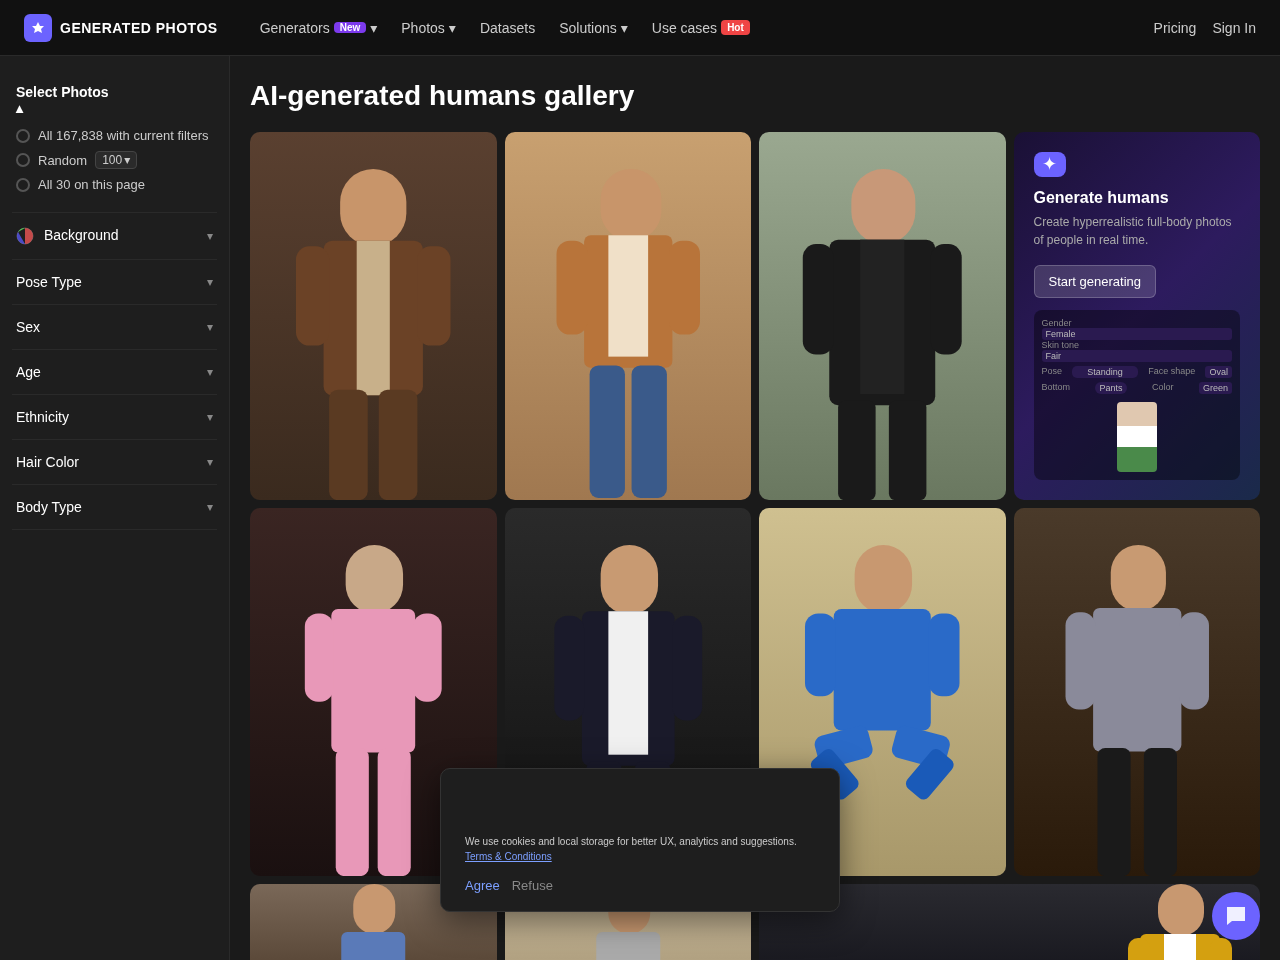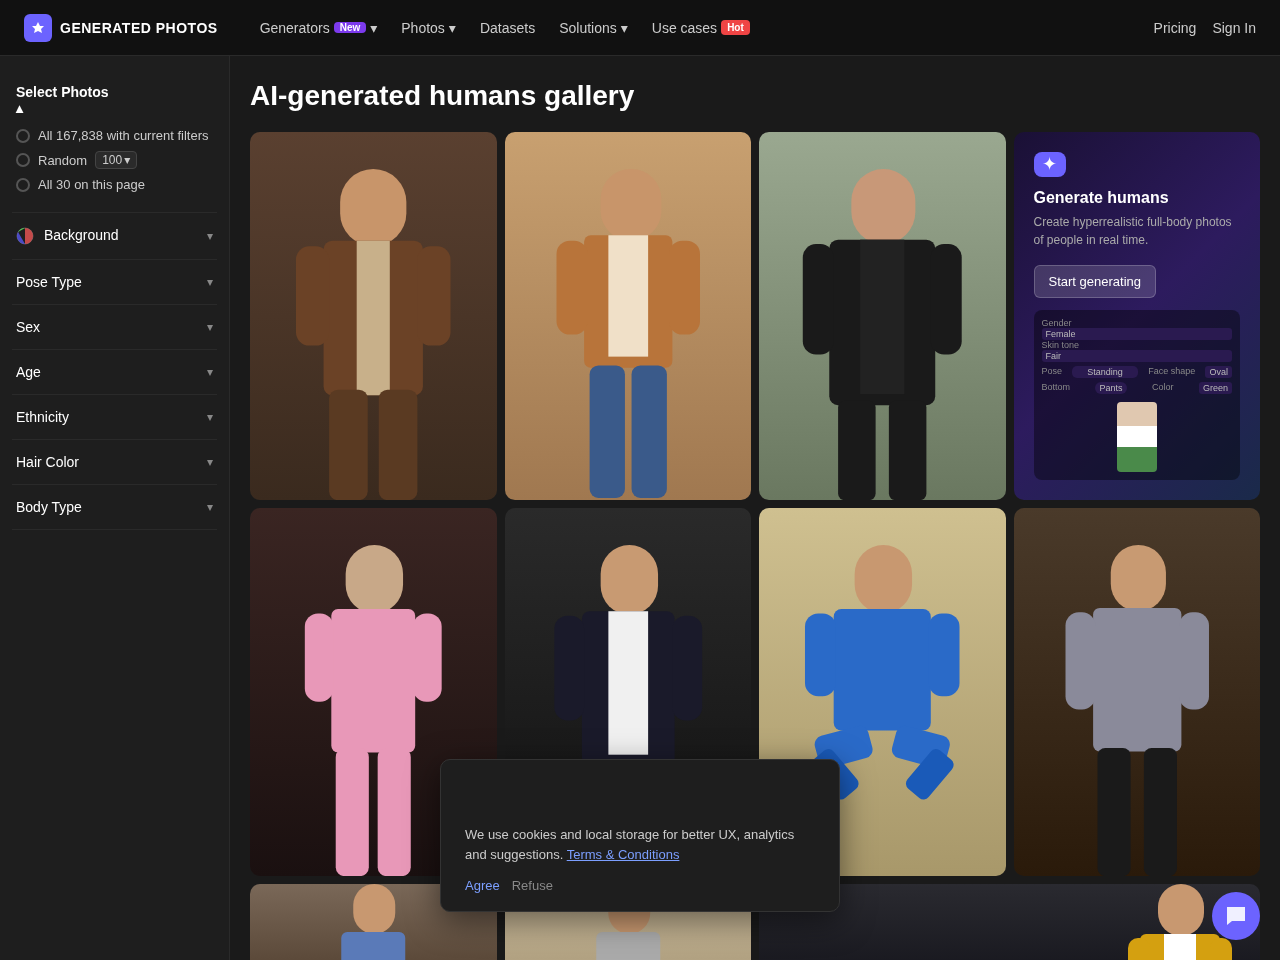"We use cookies and local" .cookie-text { font-size: 13px -> 10px }
